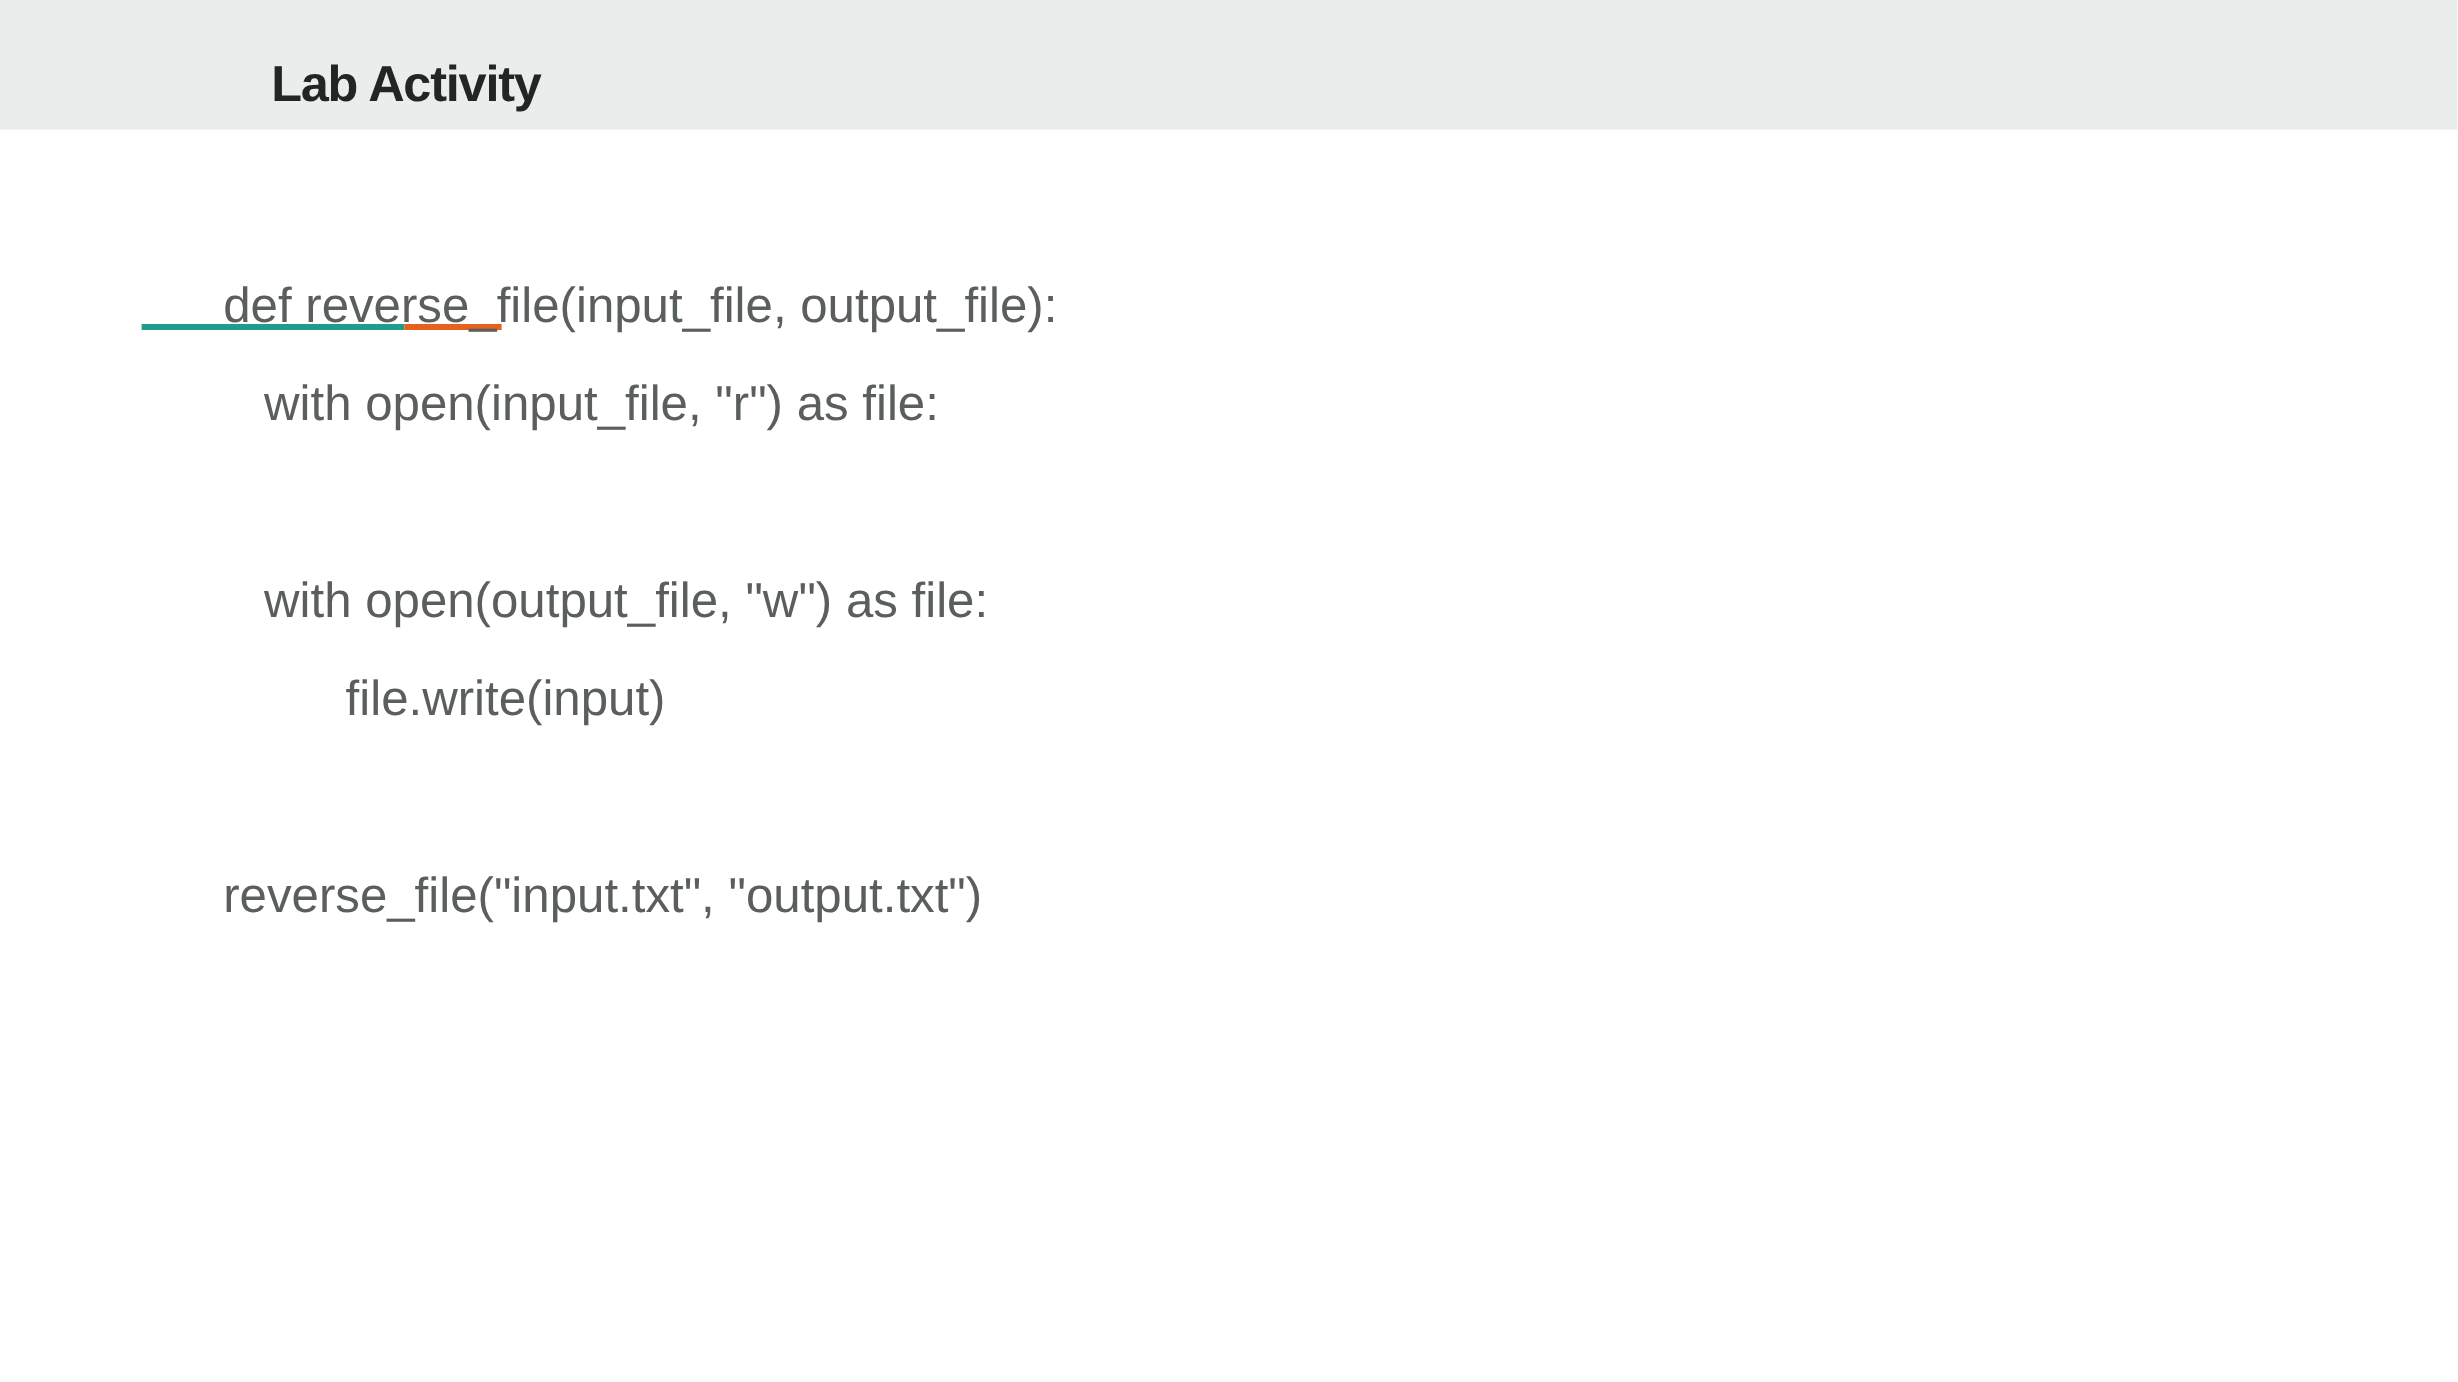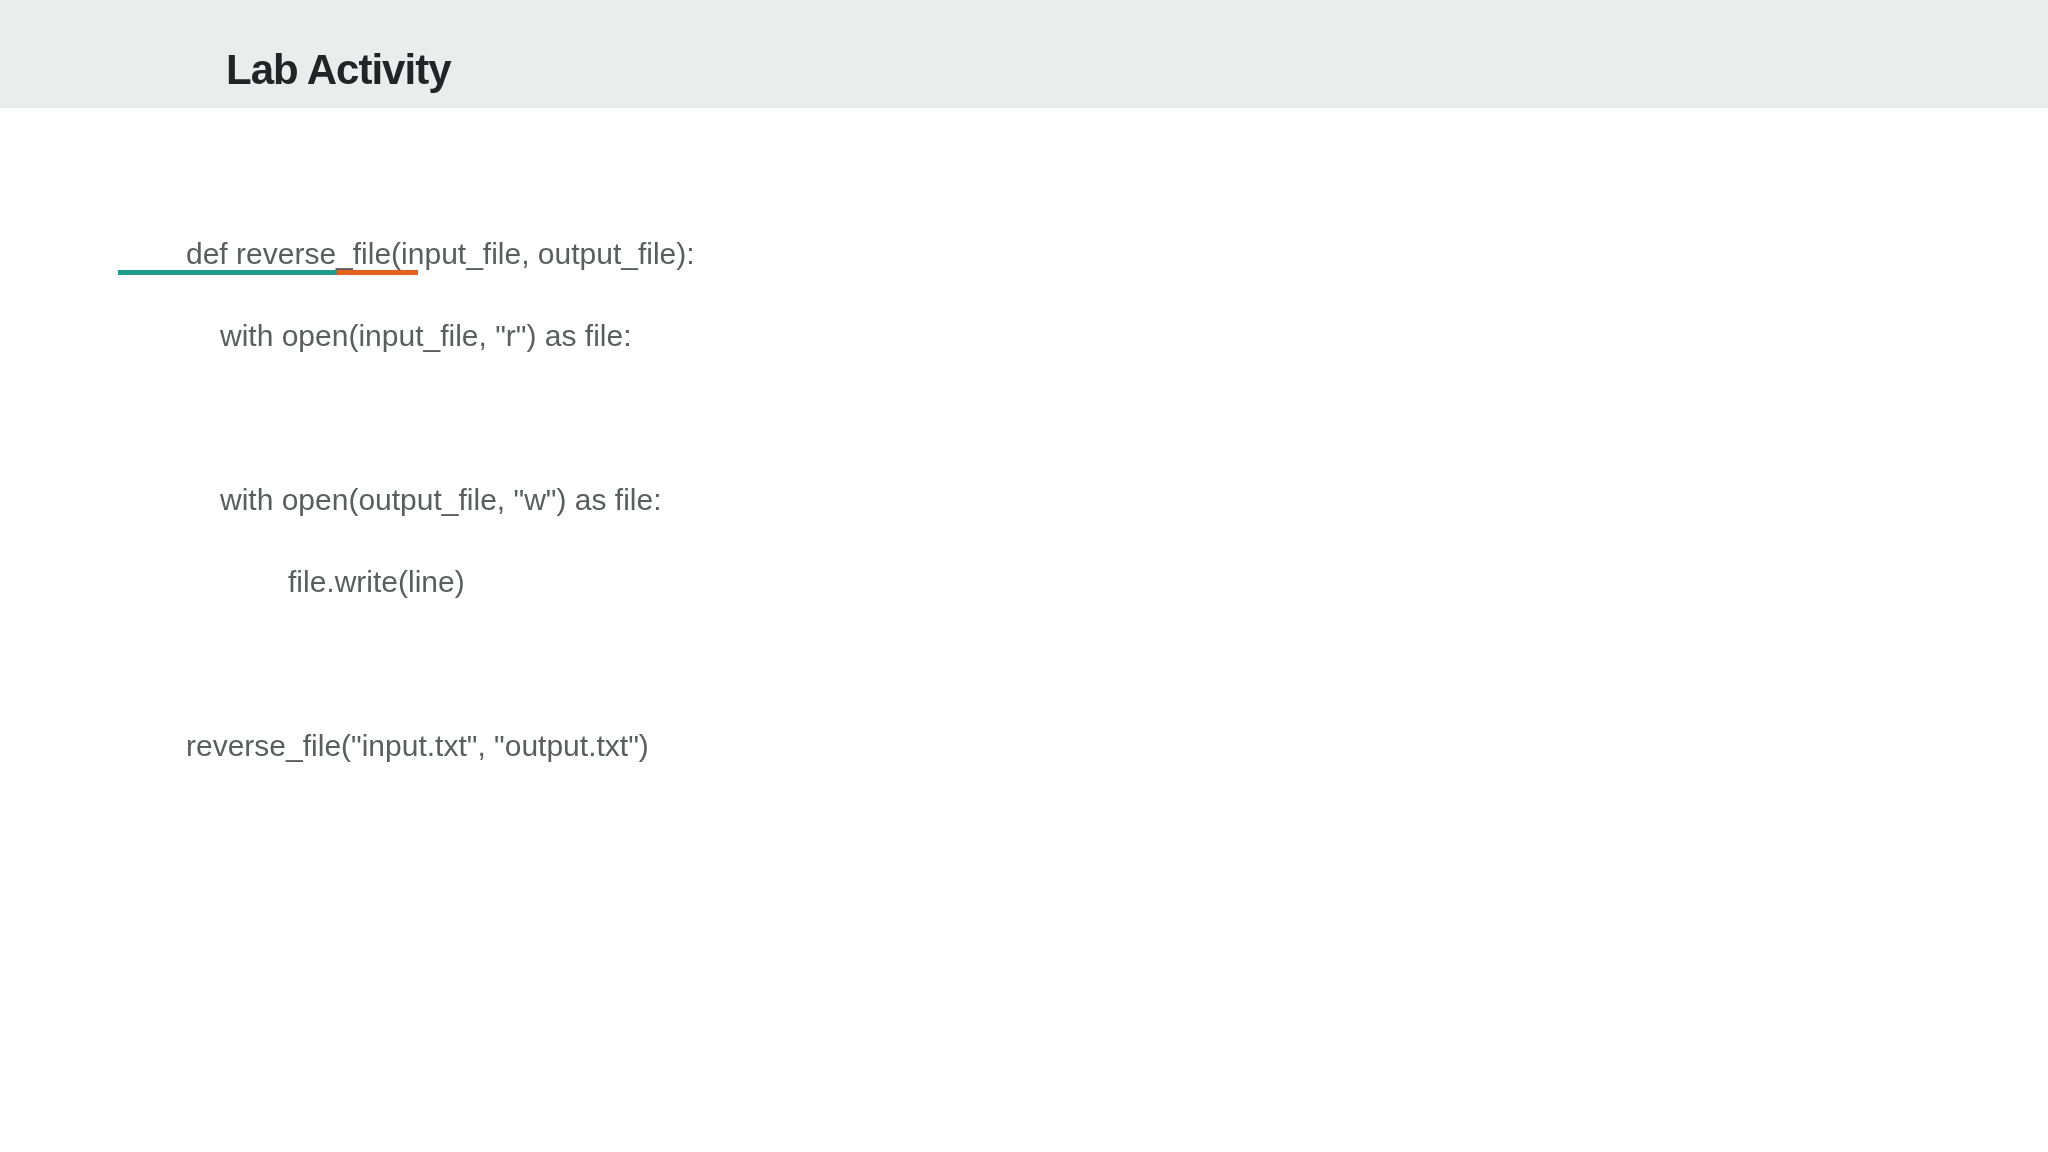"def reverse_file(input_file," .code-line { font-size: 30px -> 41px }
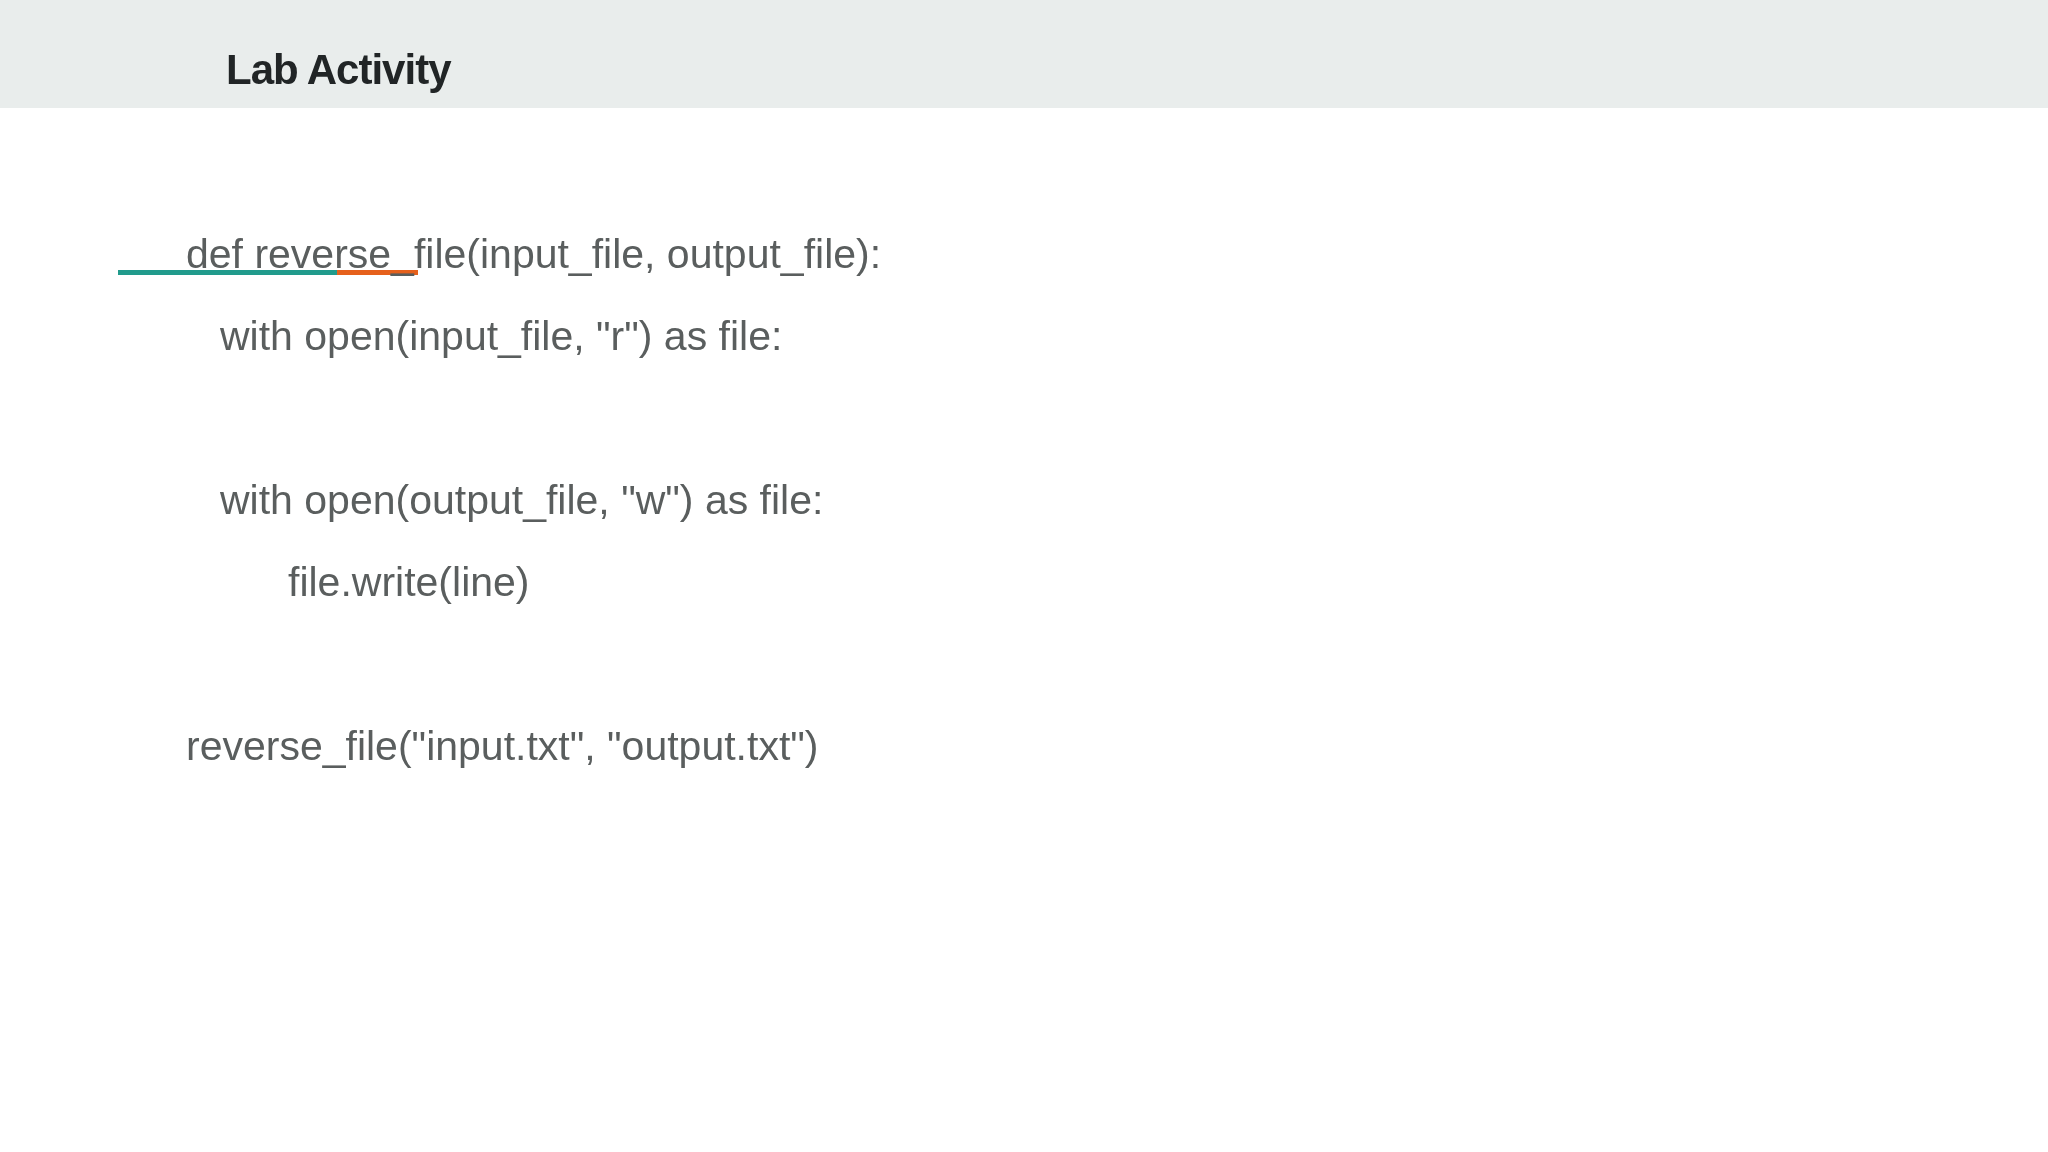"file.write(line)" div.code-line { text: line -> input }
